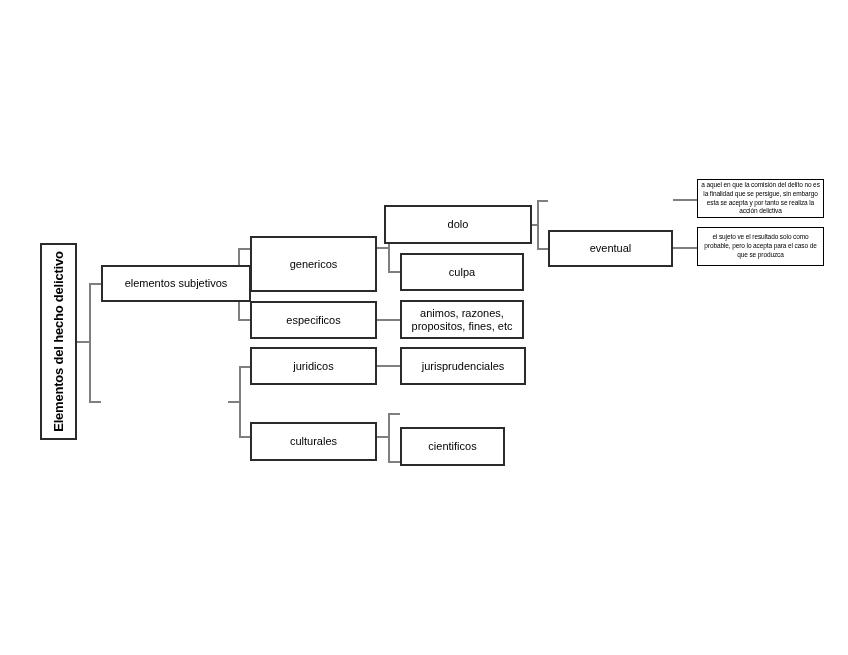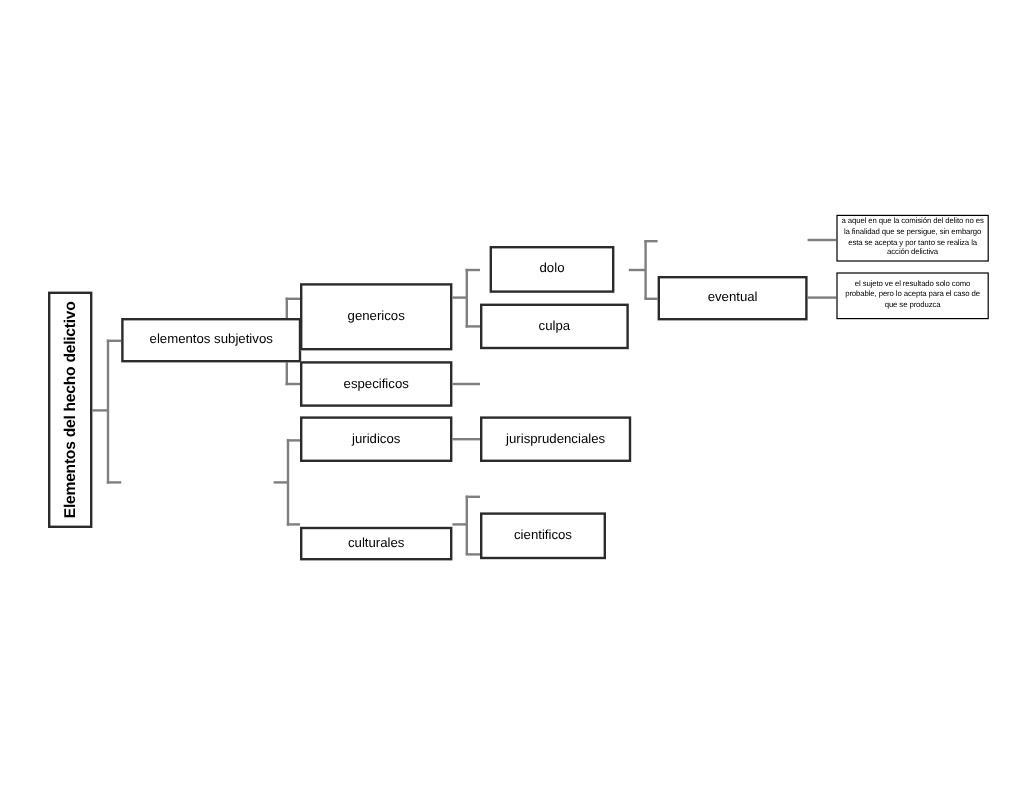"dolo" div.node { left: 408px -> 384px; width: 104px -> 148px }
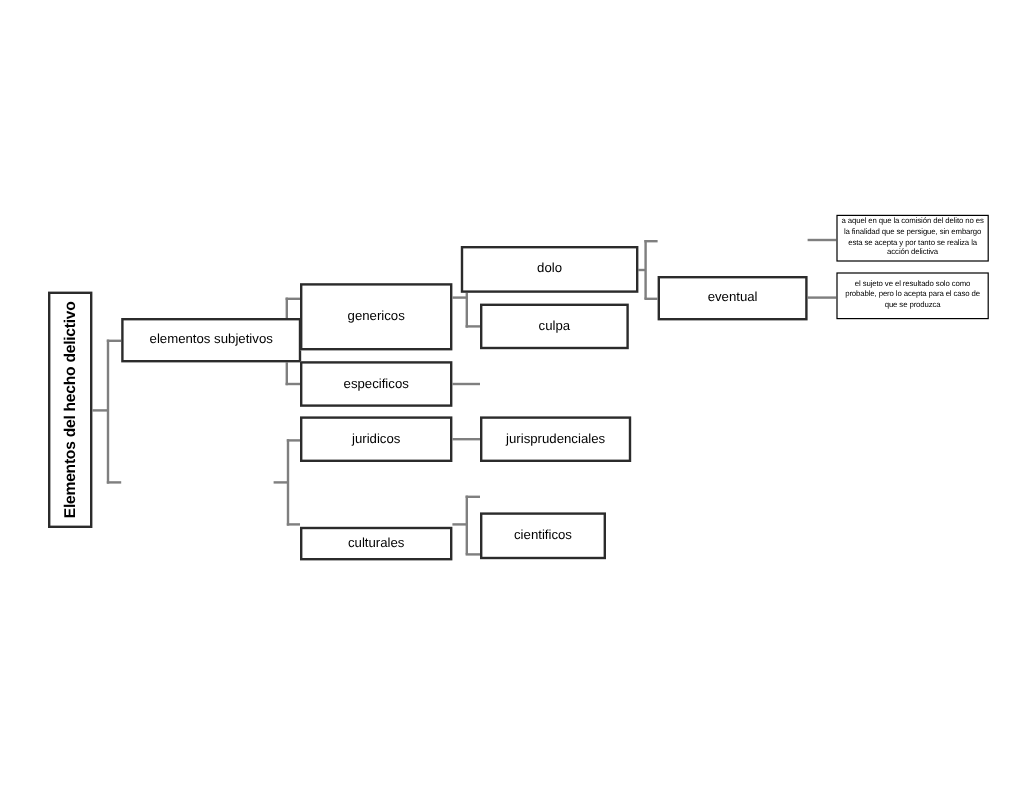"animos, razones, propositos, fines, etc" div.node { html: none -> <div>animos, razones, propositos, fines, etc</div> }
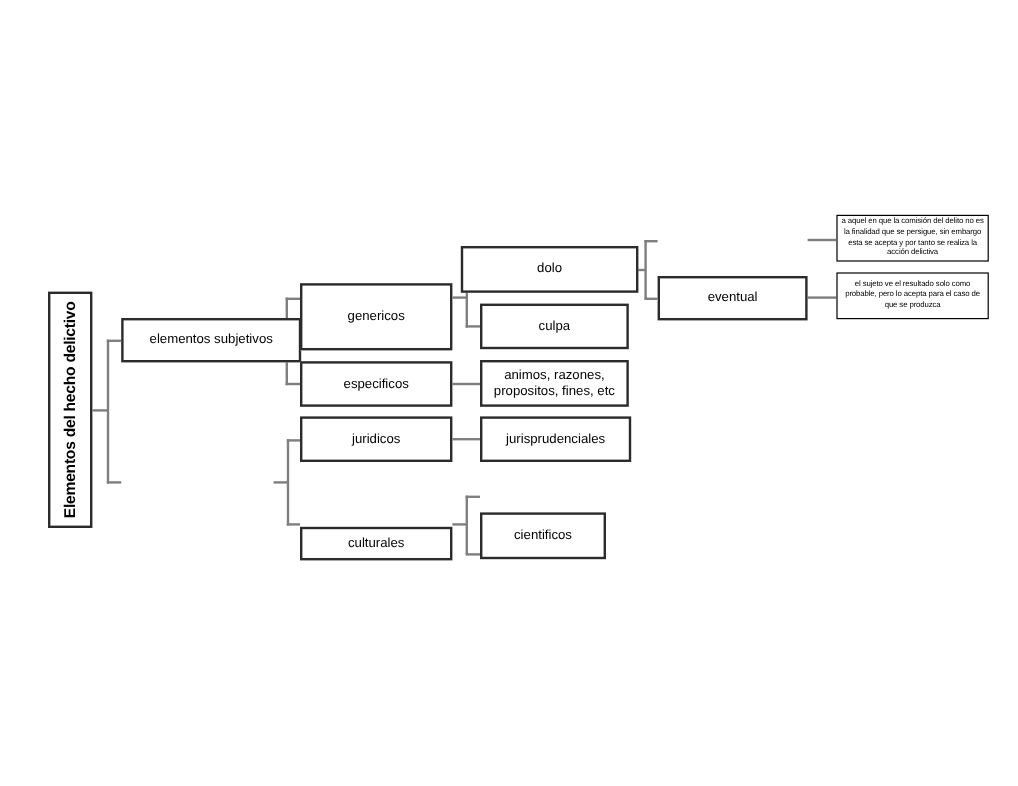"culturales" div.node { height: 28px -> 39px; top: 439px -> 422px }
